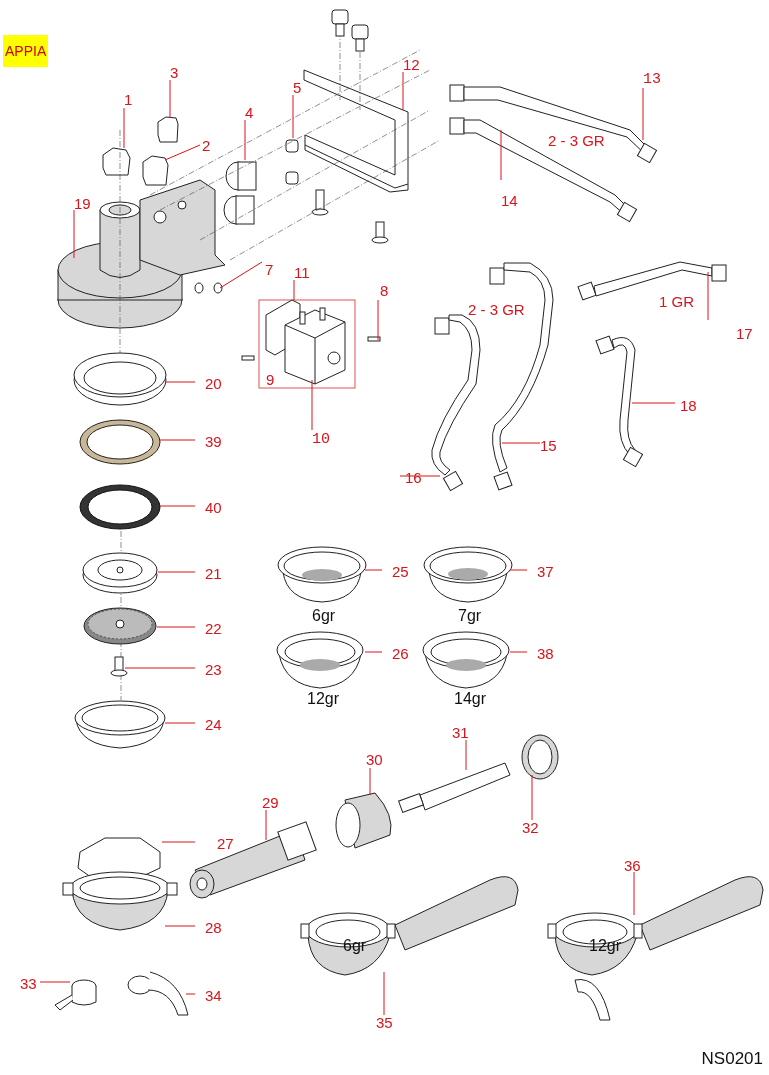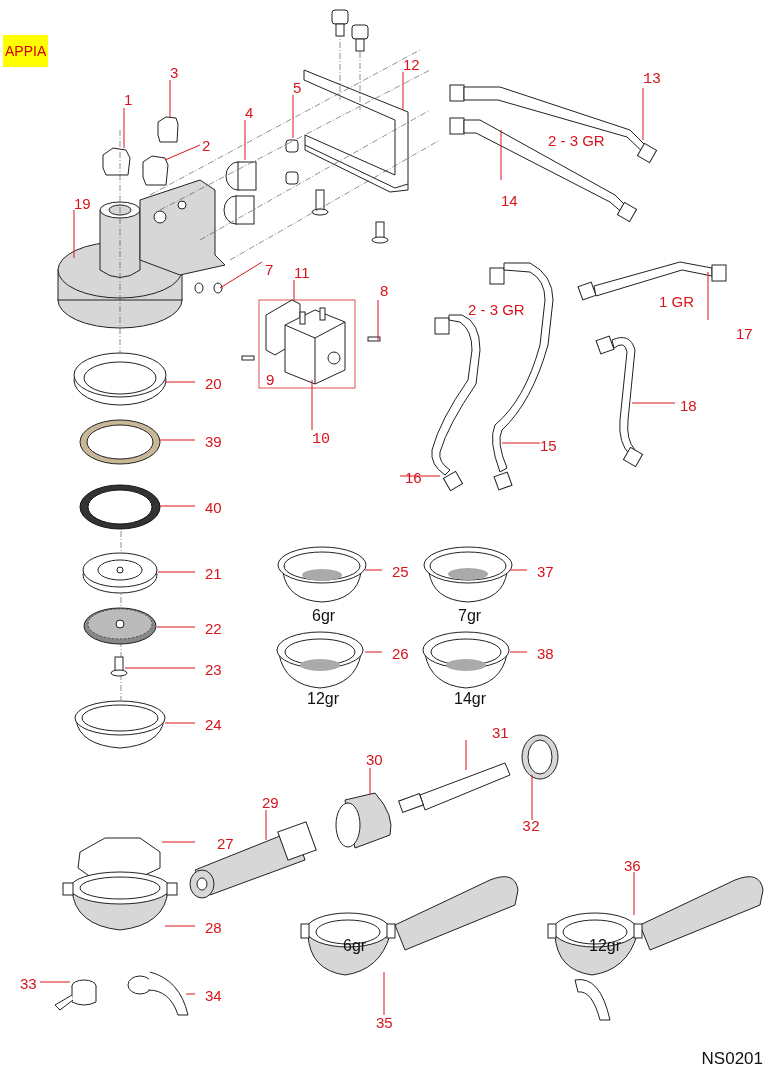"31" div.lbl { left: 492px -> 452px }
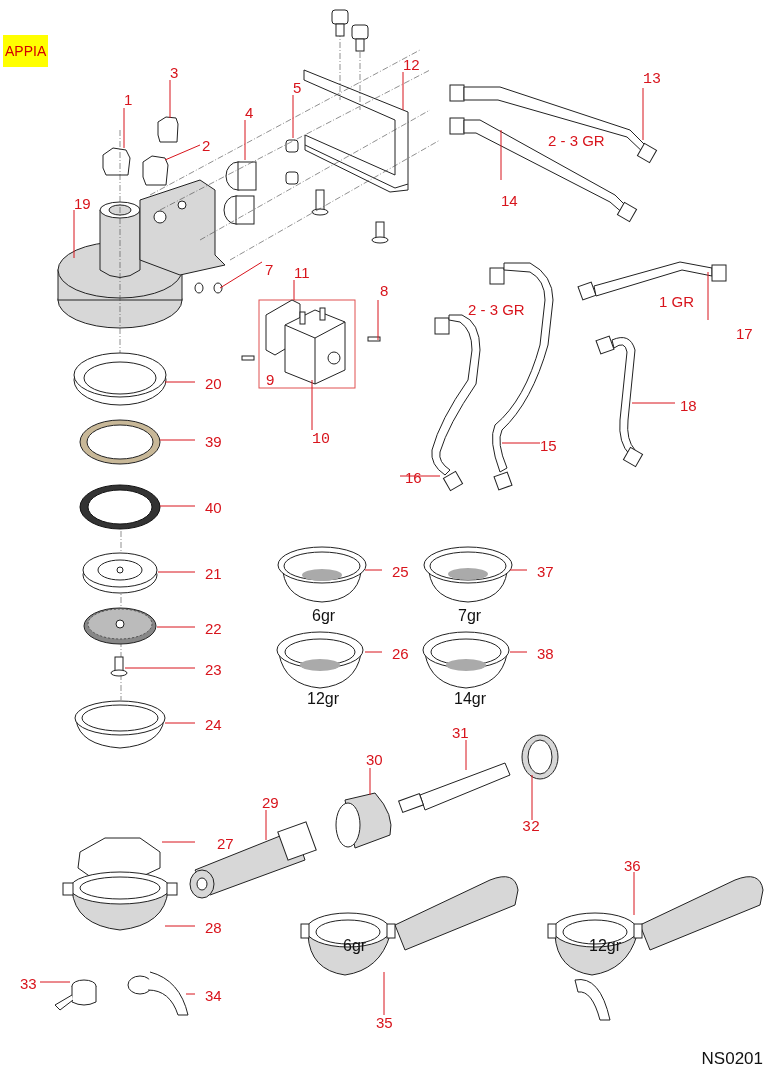"32" div.lbl { font-family: Liberation Mono, monospace -> none }
